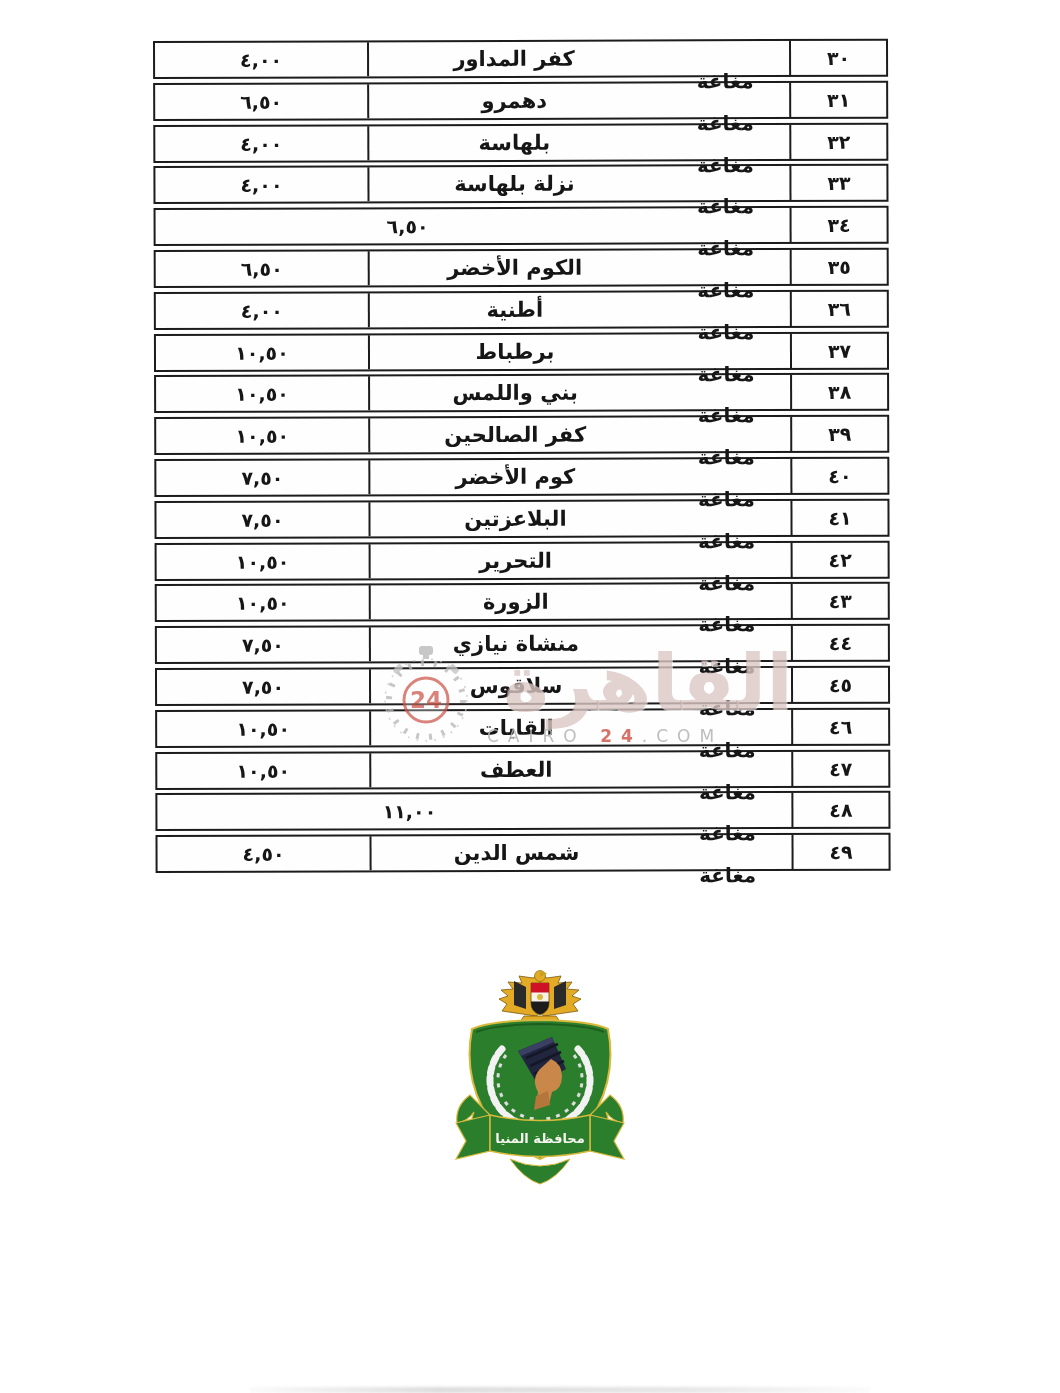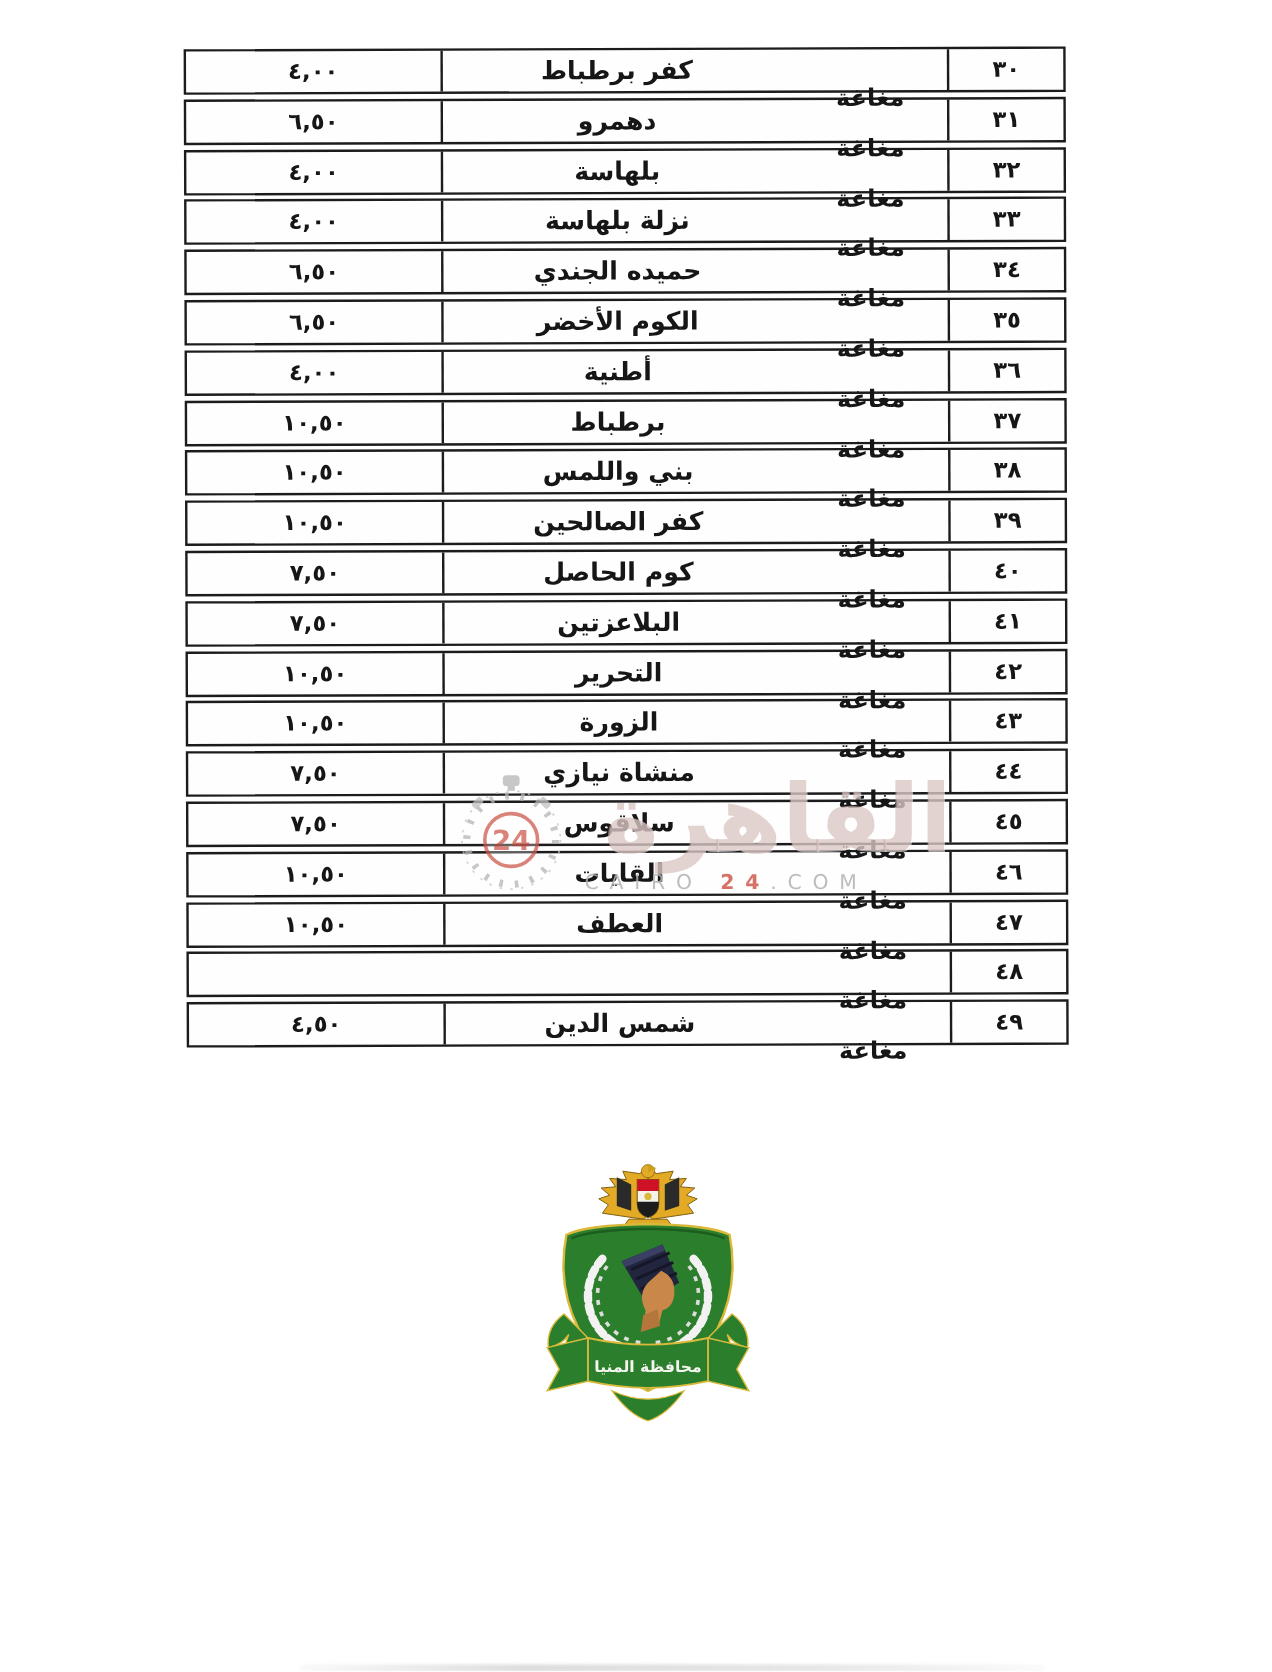"كفر برطباط" div.cell { text: برطباط -> المداور }
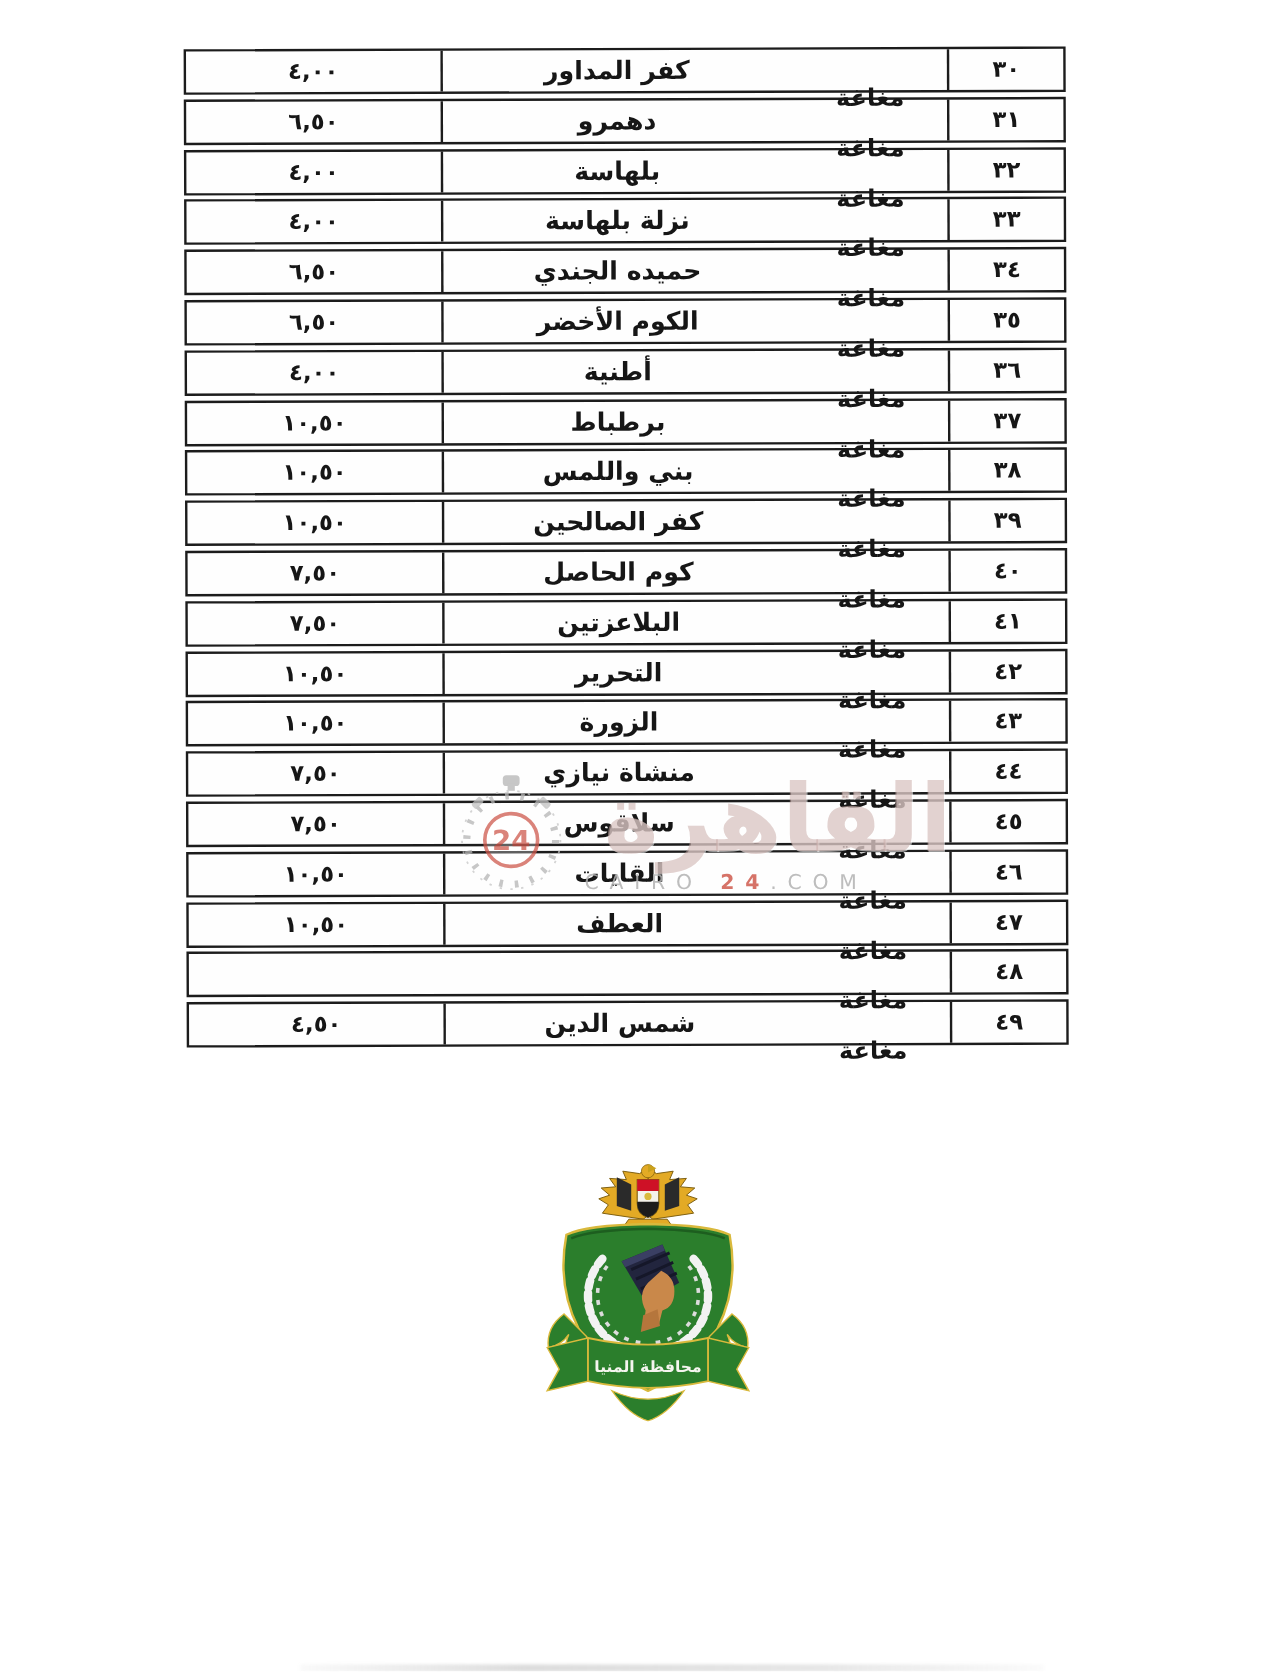"حميده الجندي" div.cell { html: <div>حميده الجندي</div> -> none }
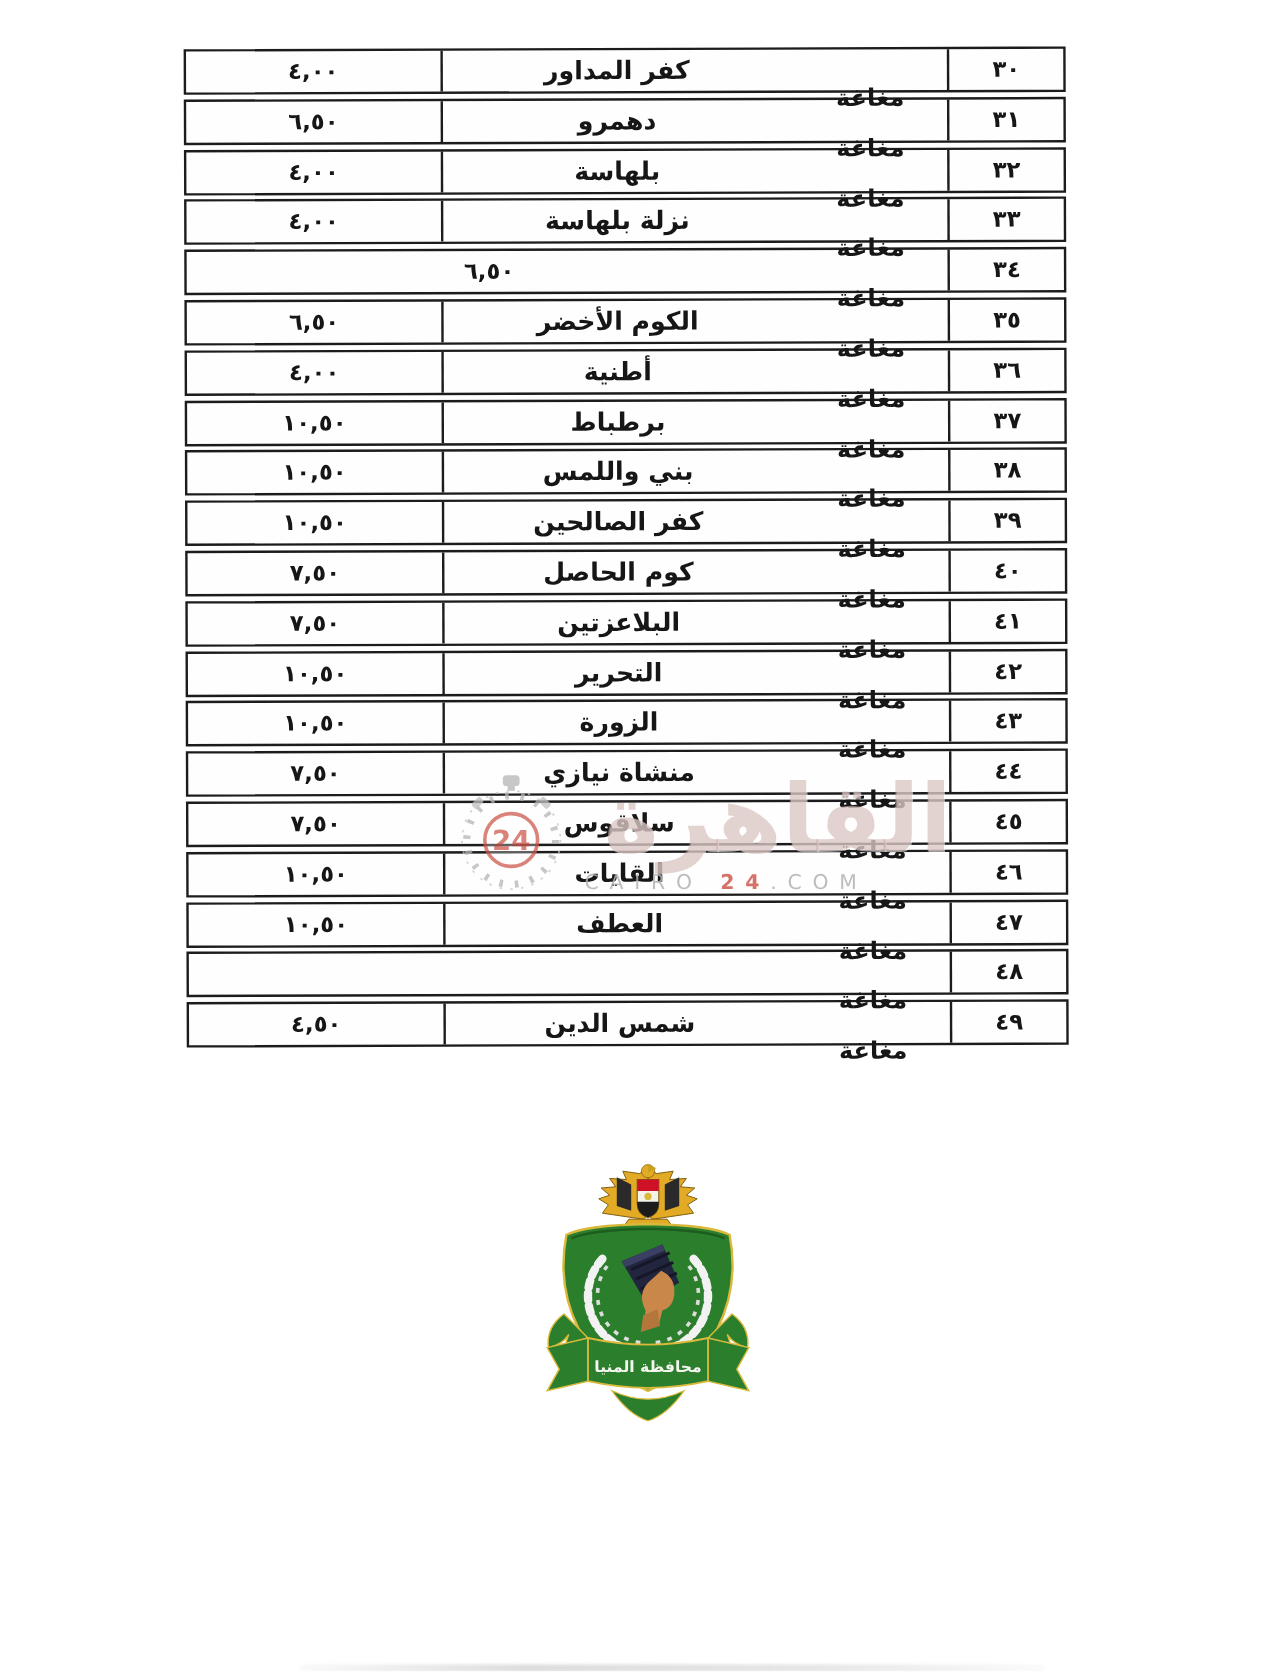"كوم الحاصل" div.cell { text: الحاصل -> الأخضر }
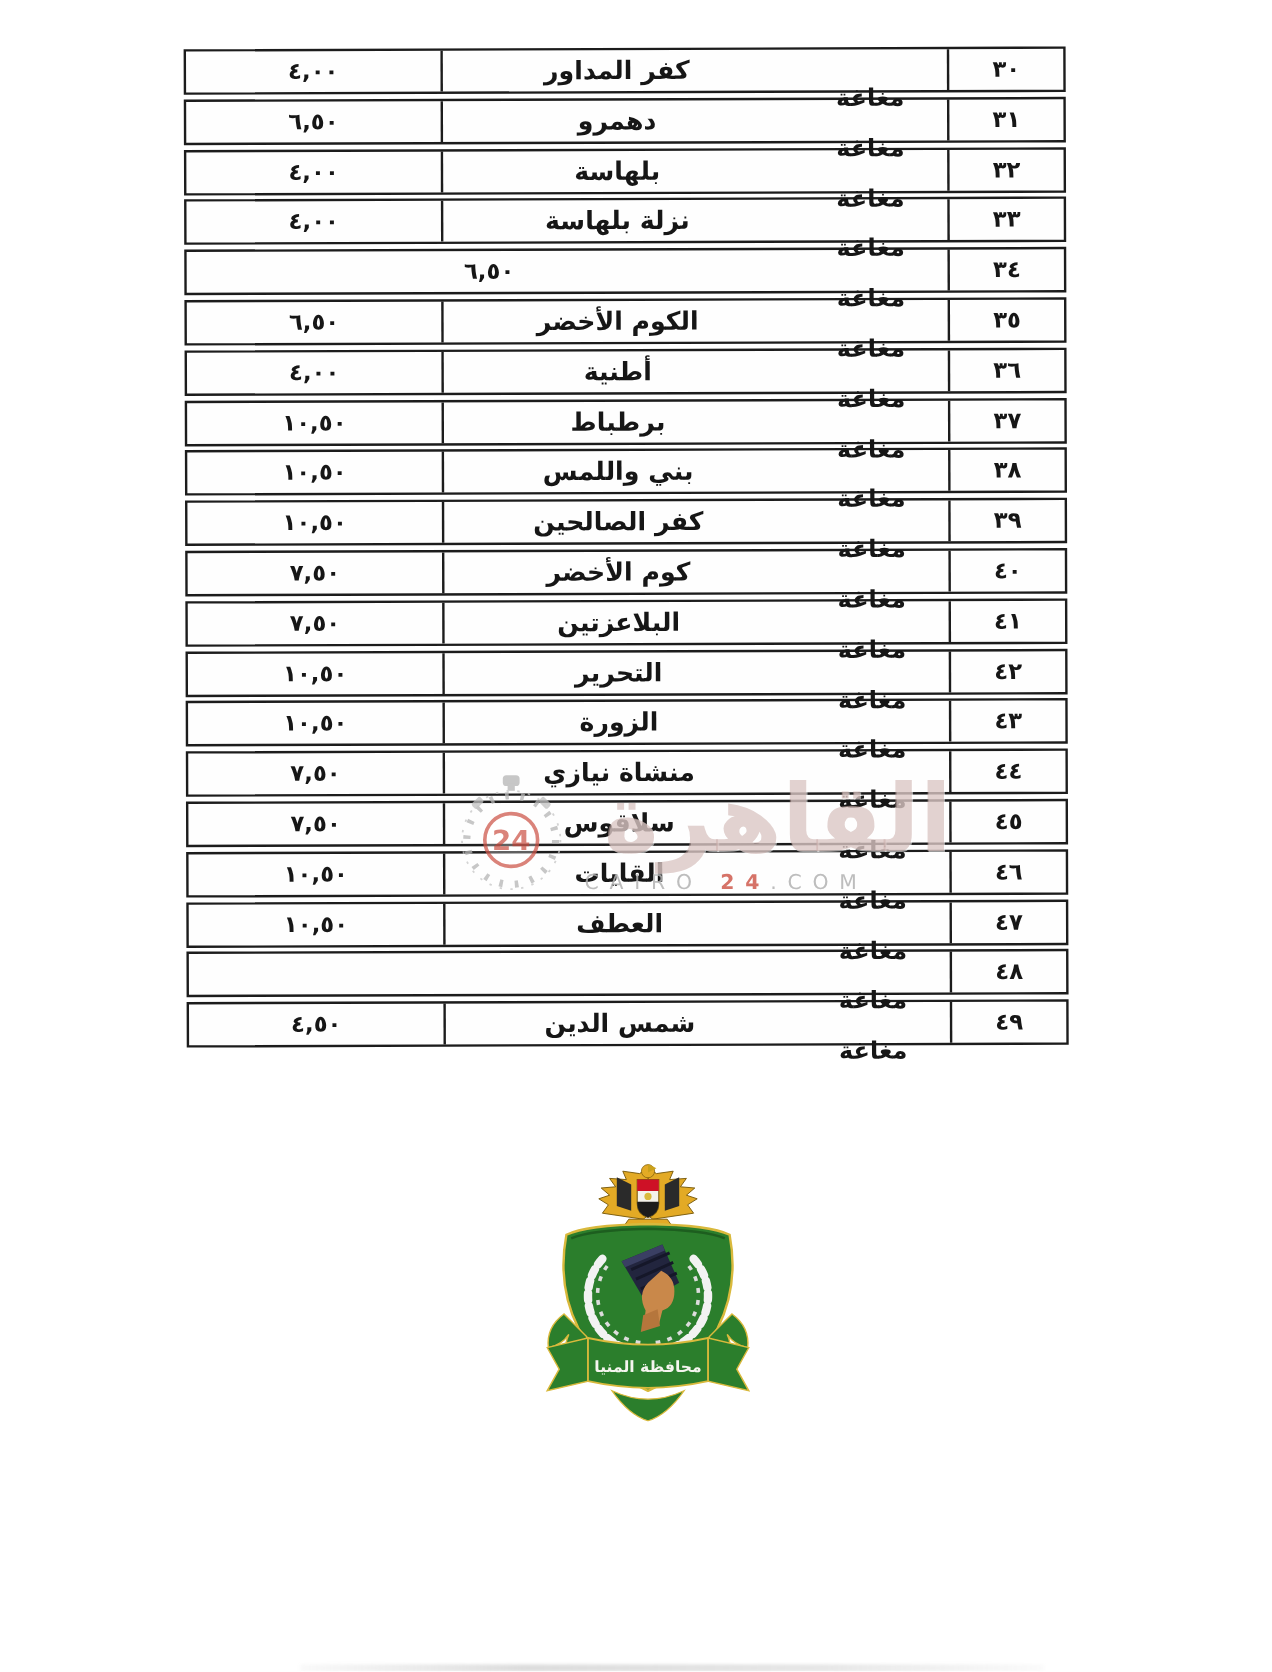"١١,٠٠" div.cell { html: none -> <div>١١,٠٠</div> }
